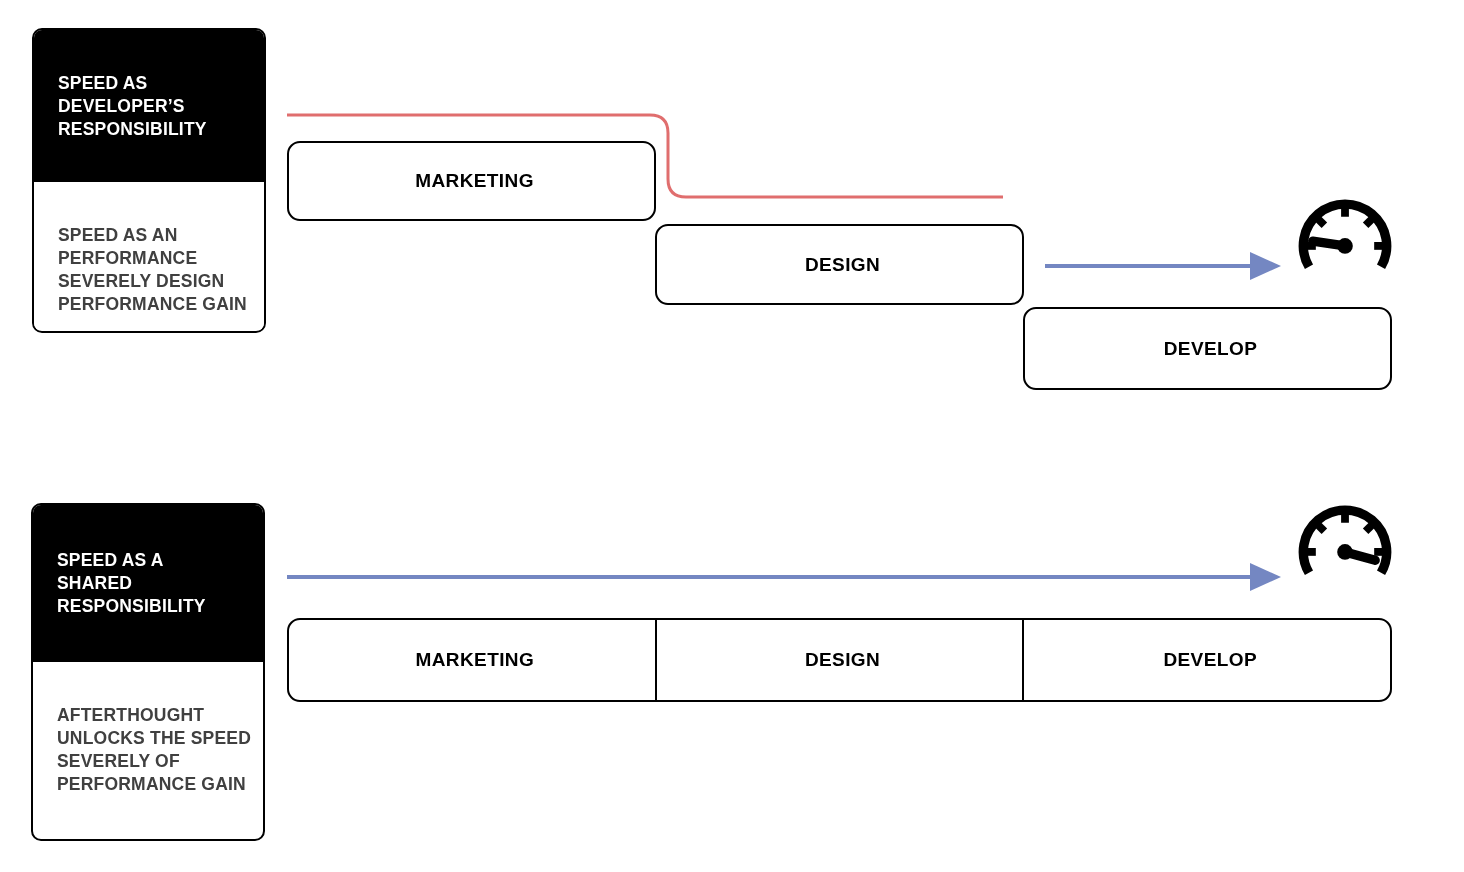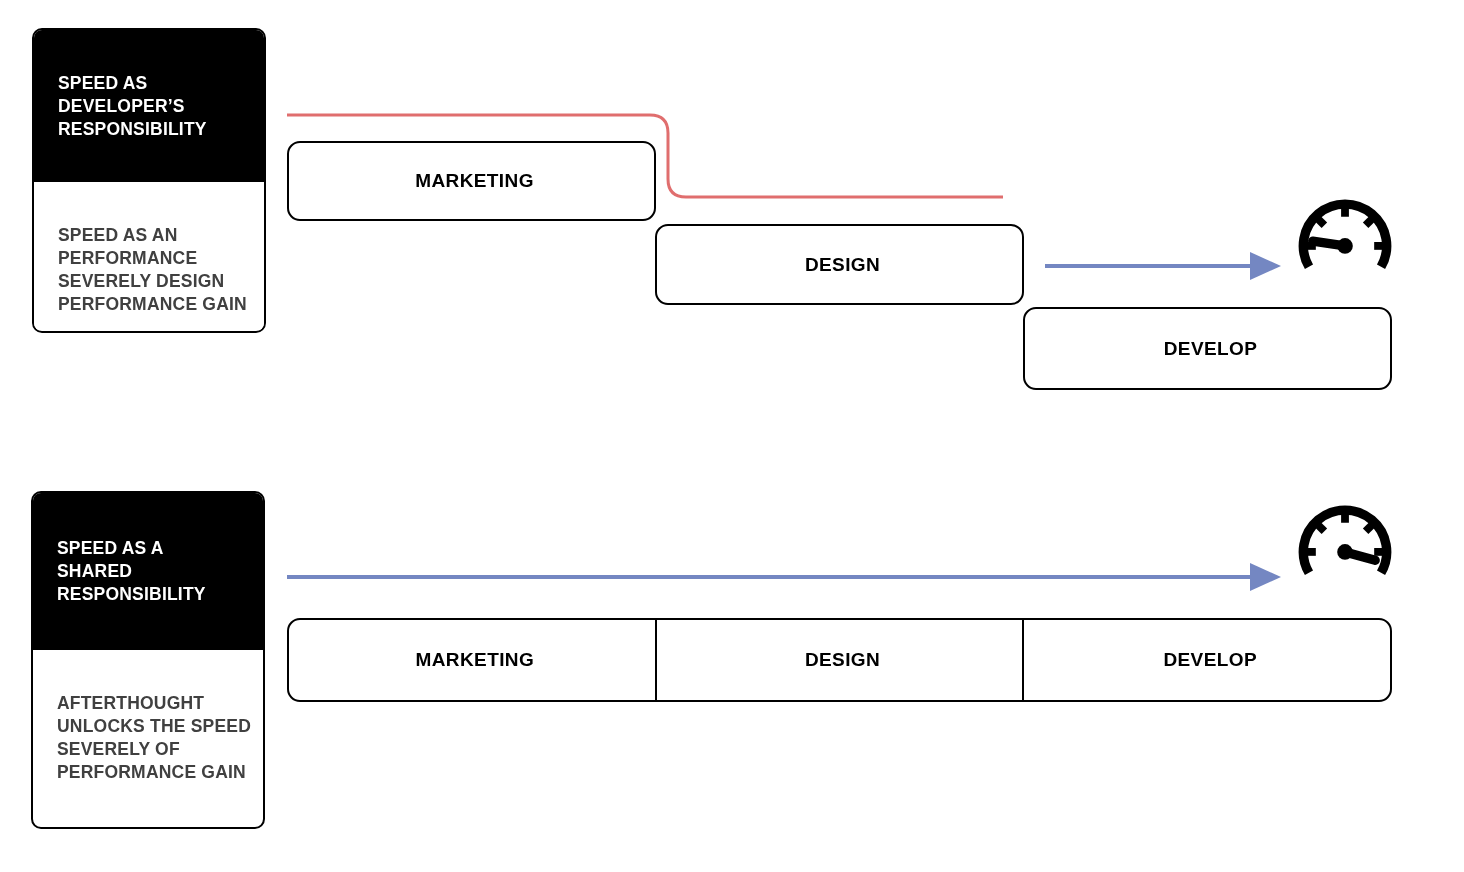"SPEED AS A" #card-bottom { top: 491px -> 503px }
